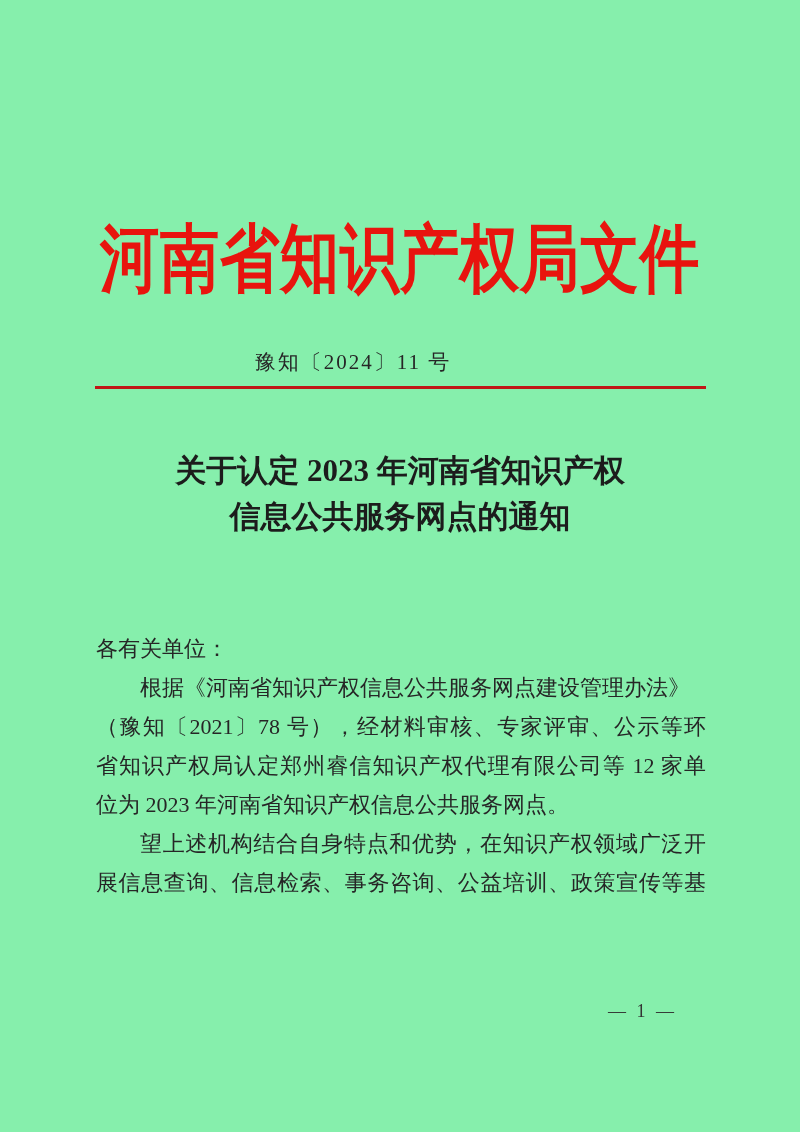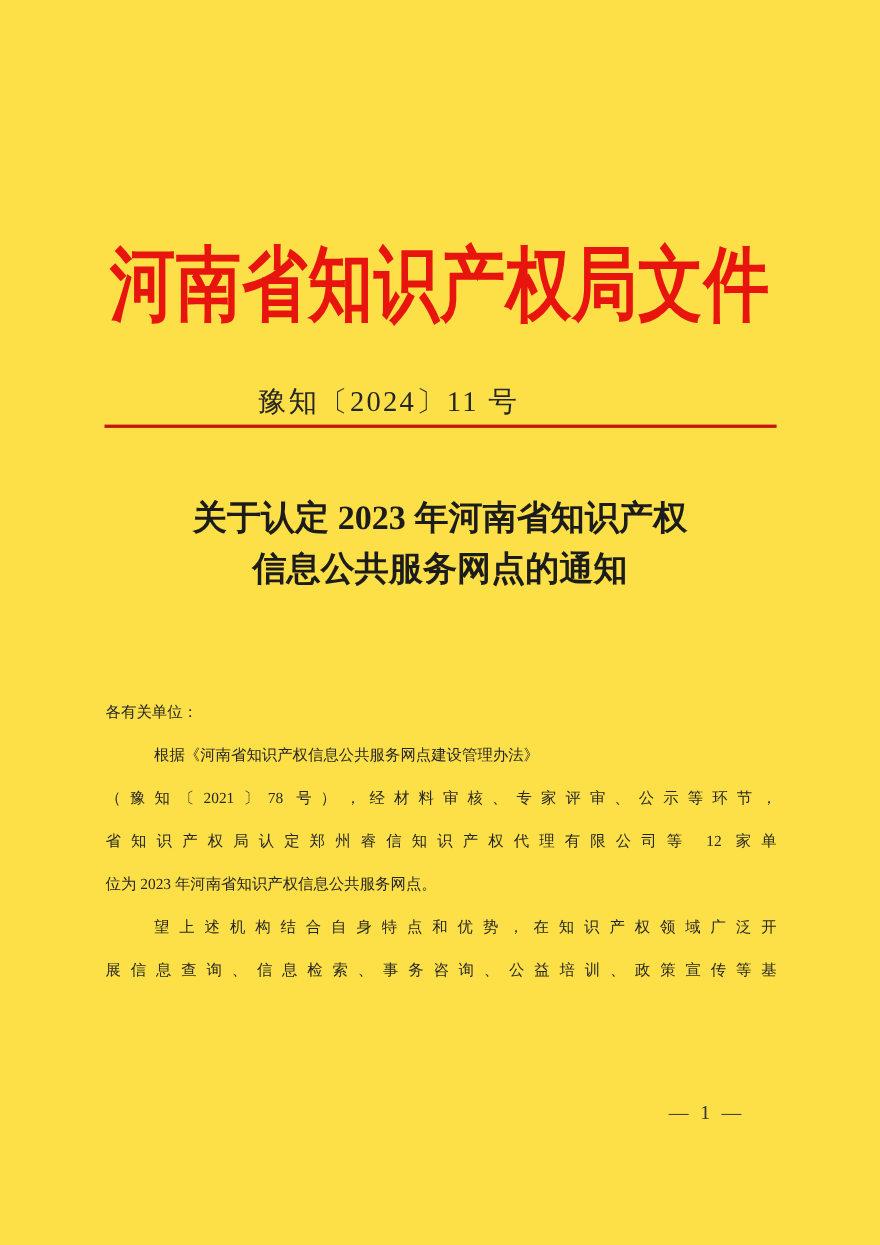"河南省知识产权局文件" .page { background: #fde047 -> #86efac }
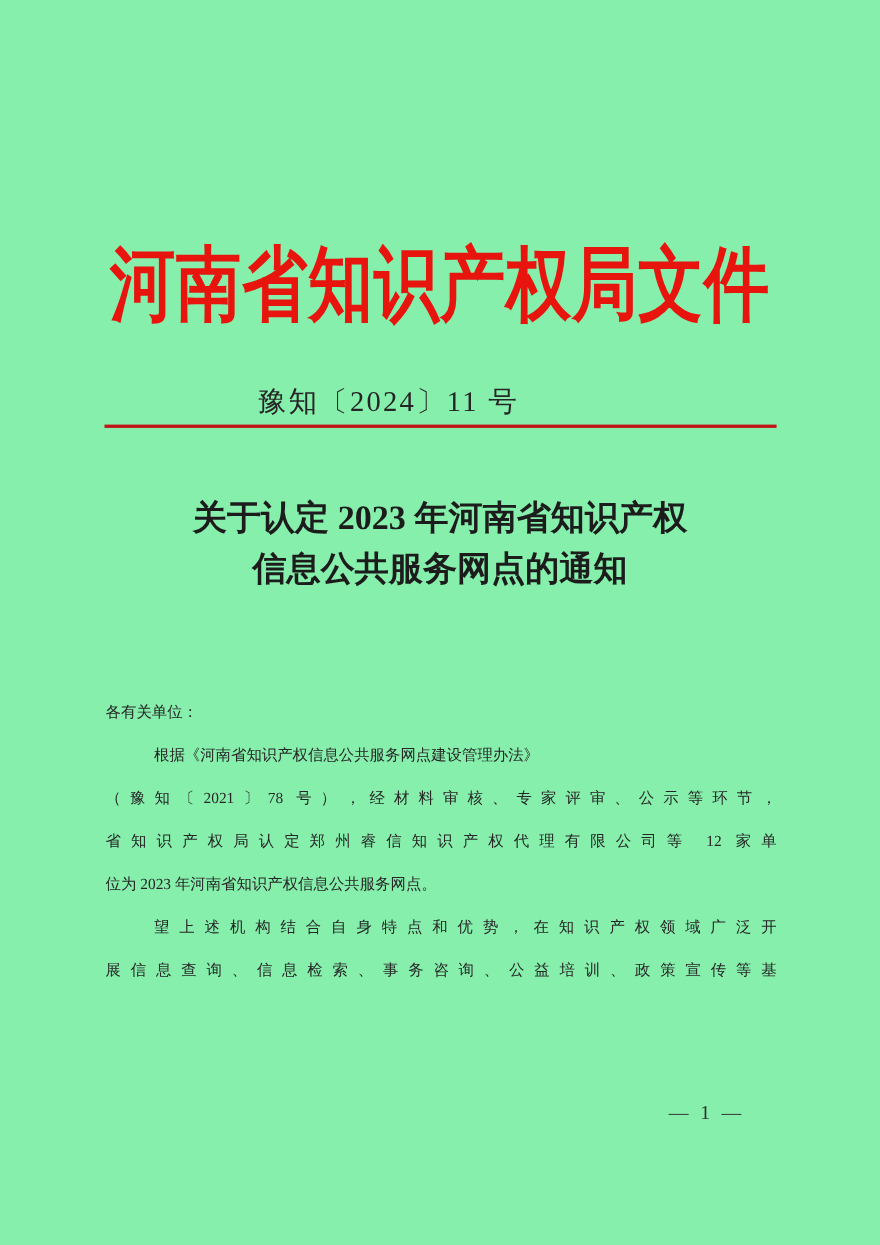"豫知〔2024〕11 号" .doc-number { font-size: 26px -> 21px }
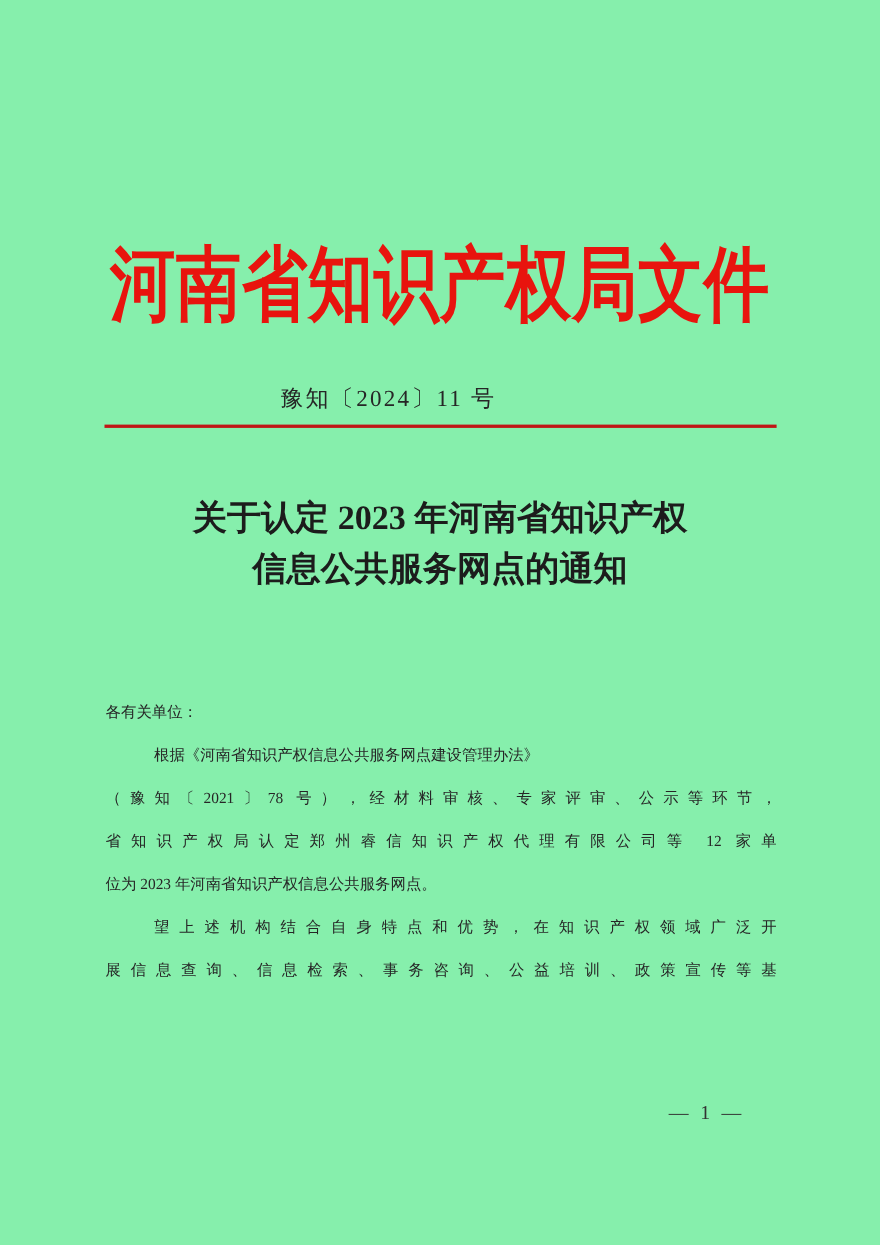"各有关单位：" .body-text { font-size: 14px -> 22px }
